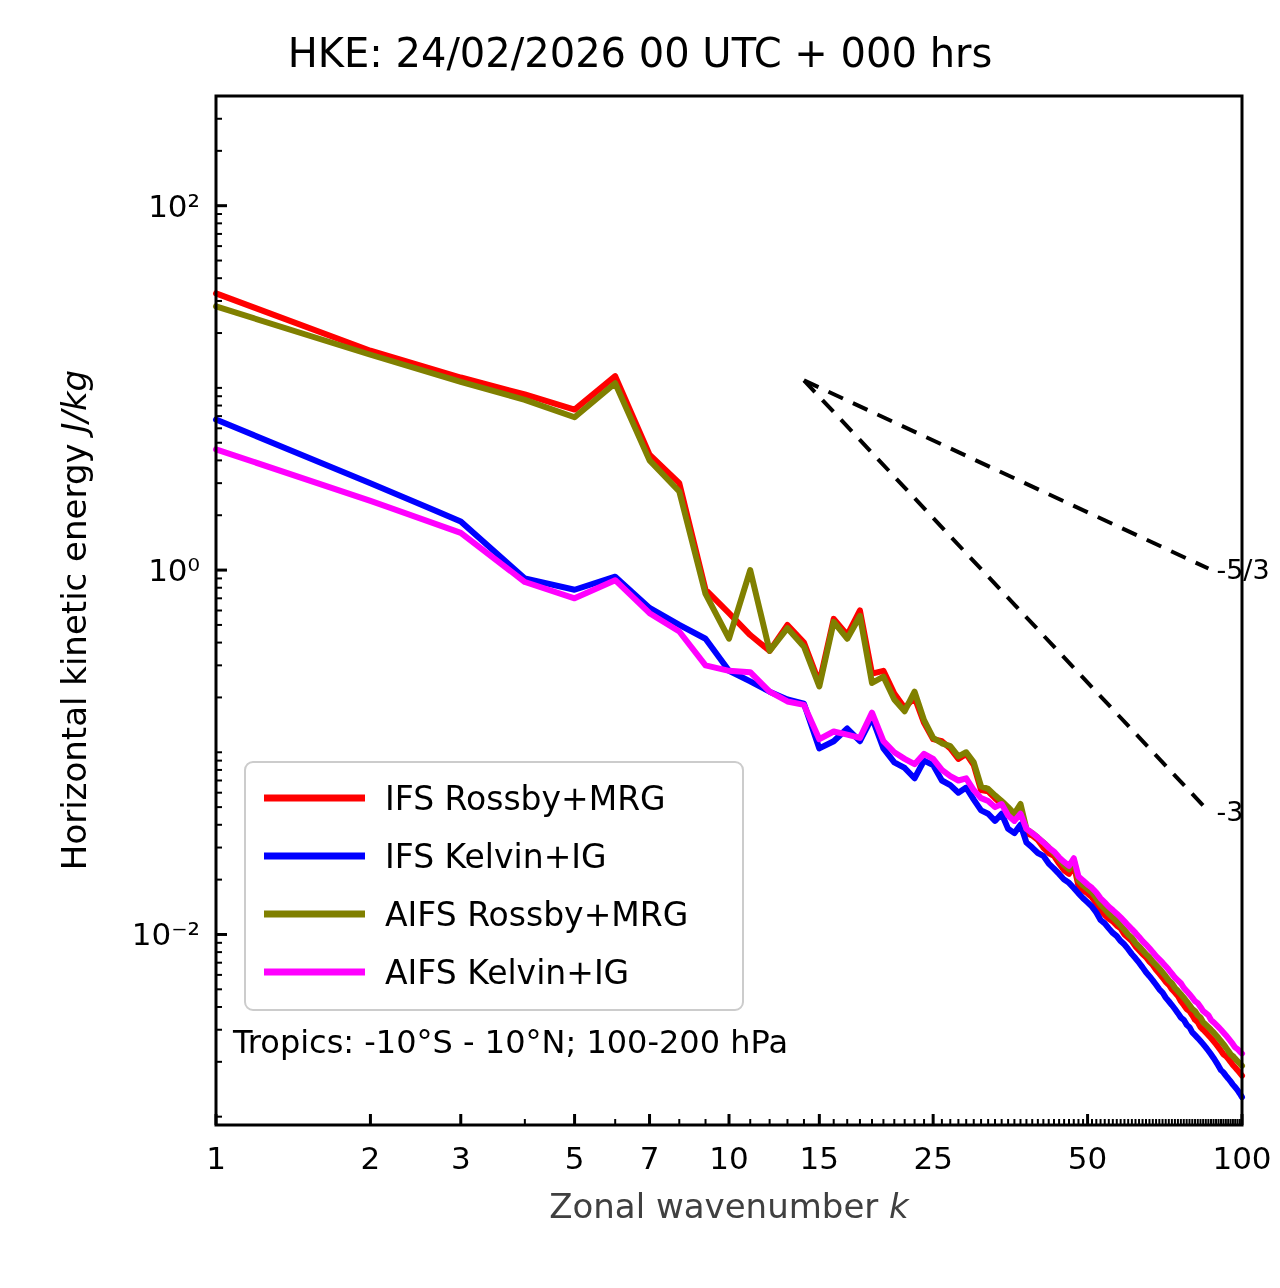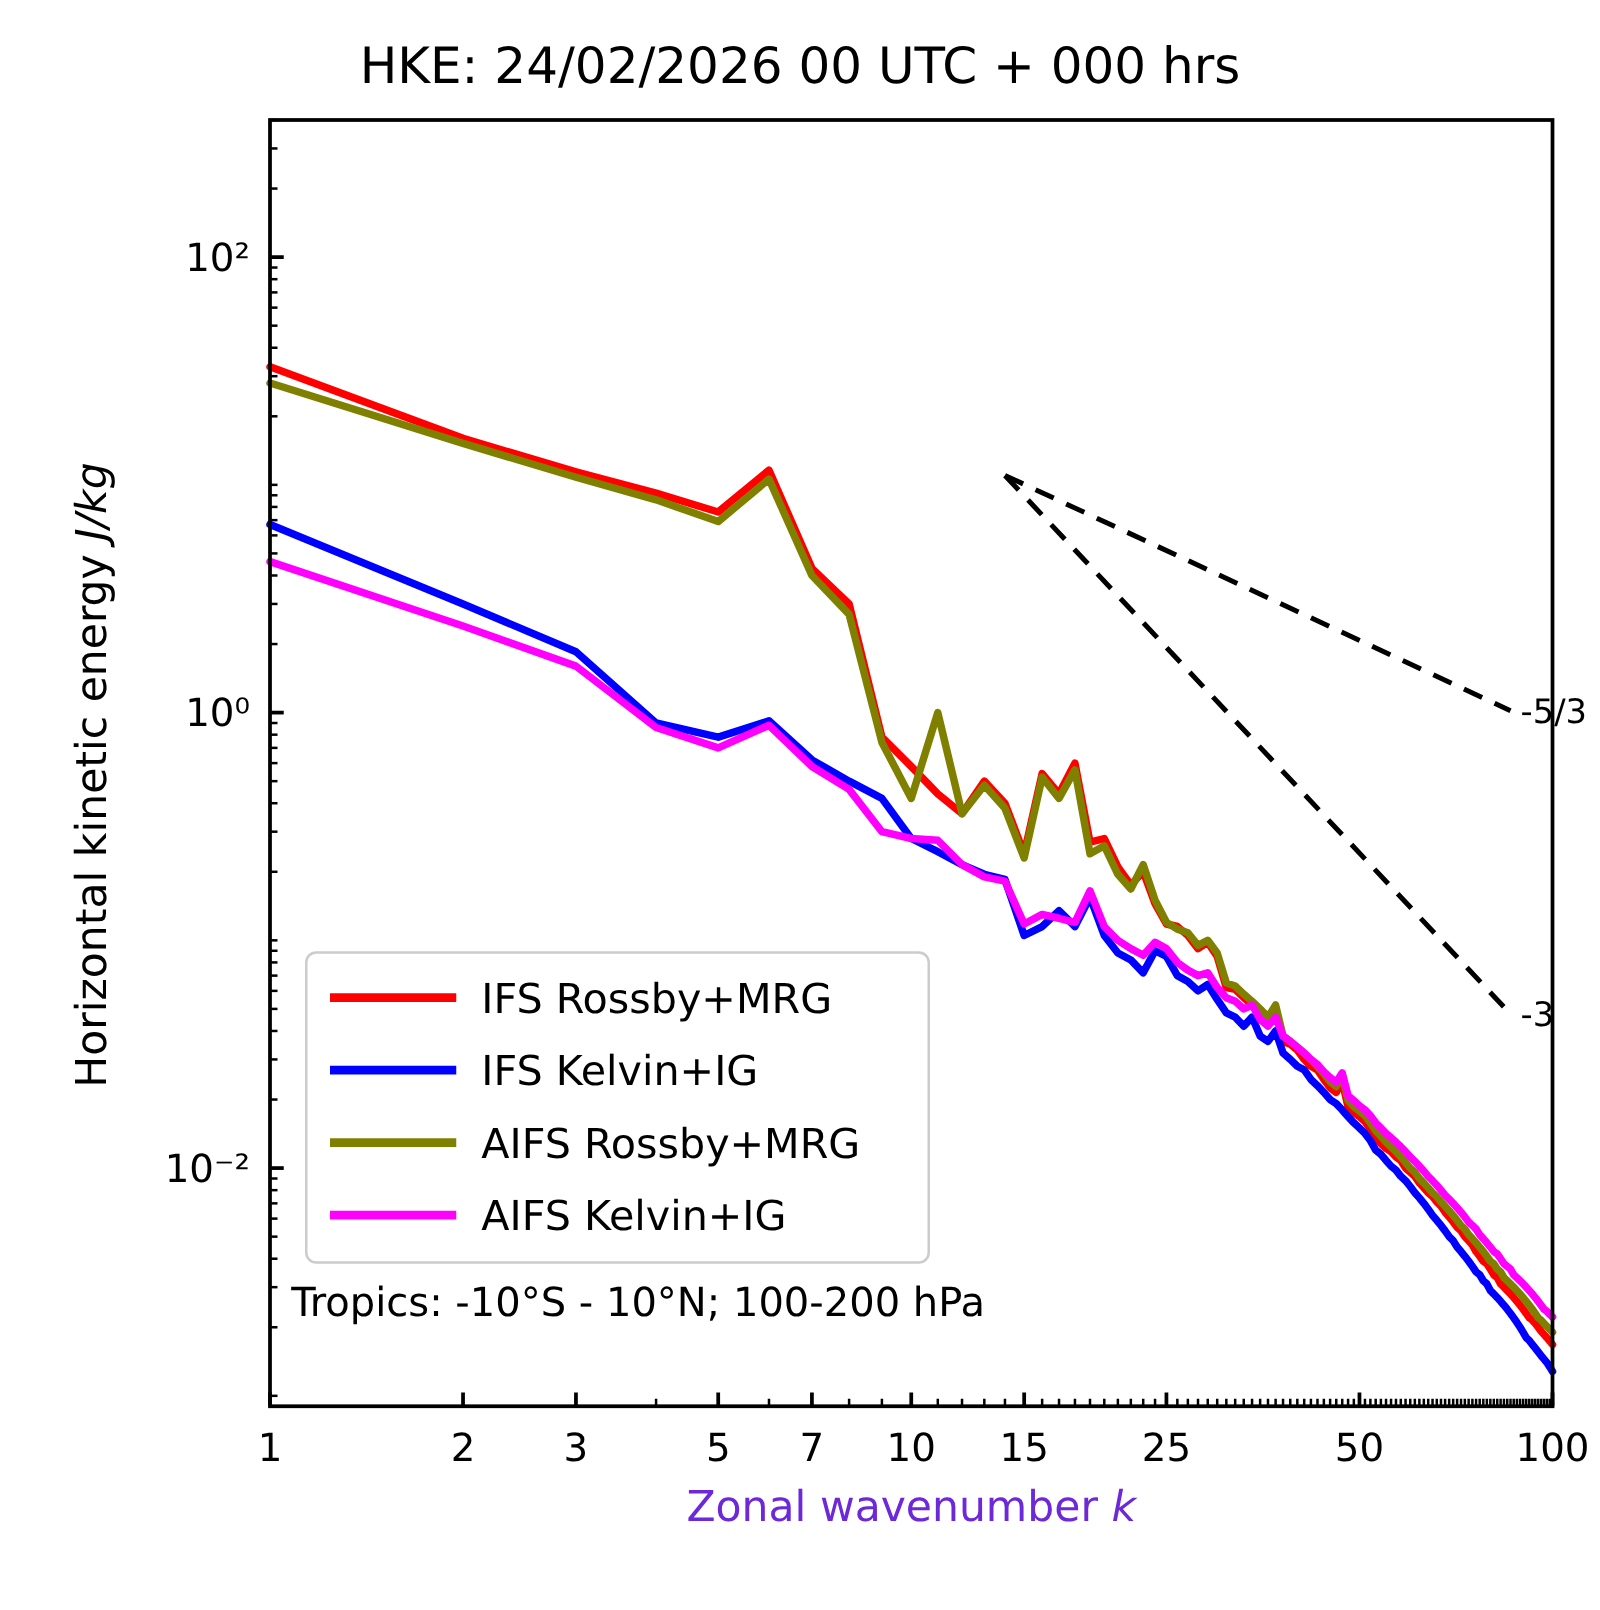"Zonal wavenumber k" #xlabel { color: #6d28d9 -> #404040 }
